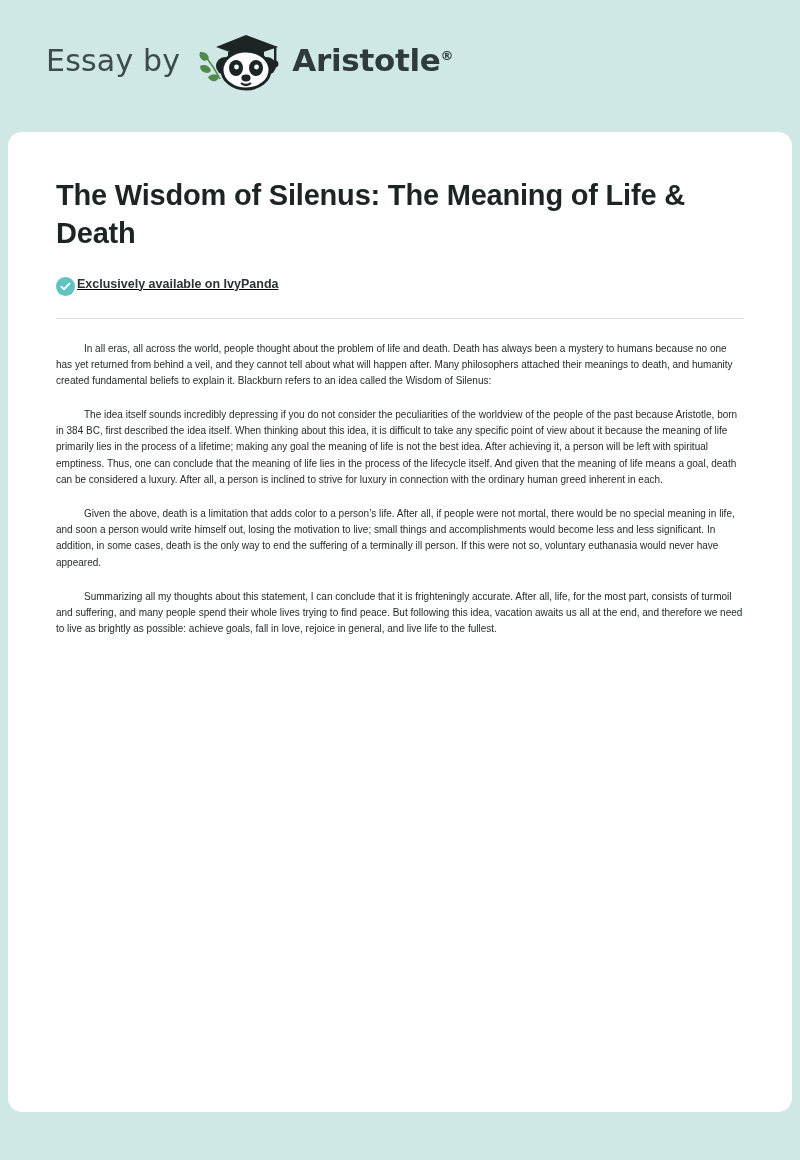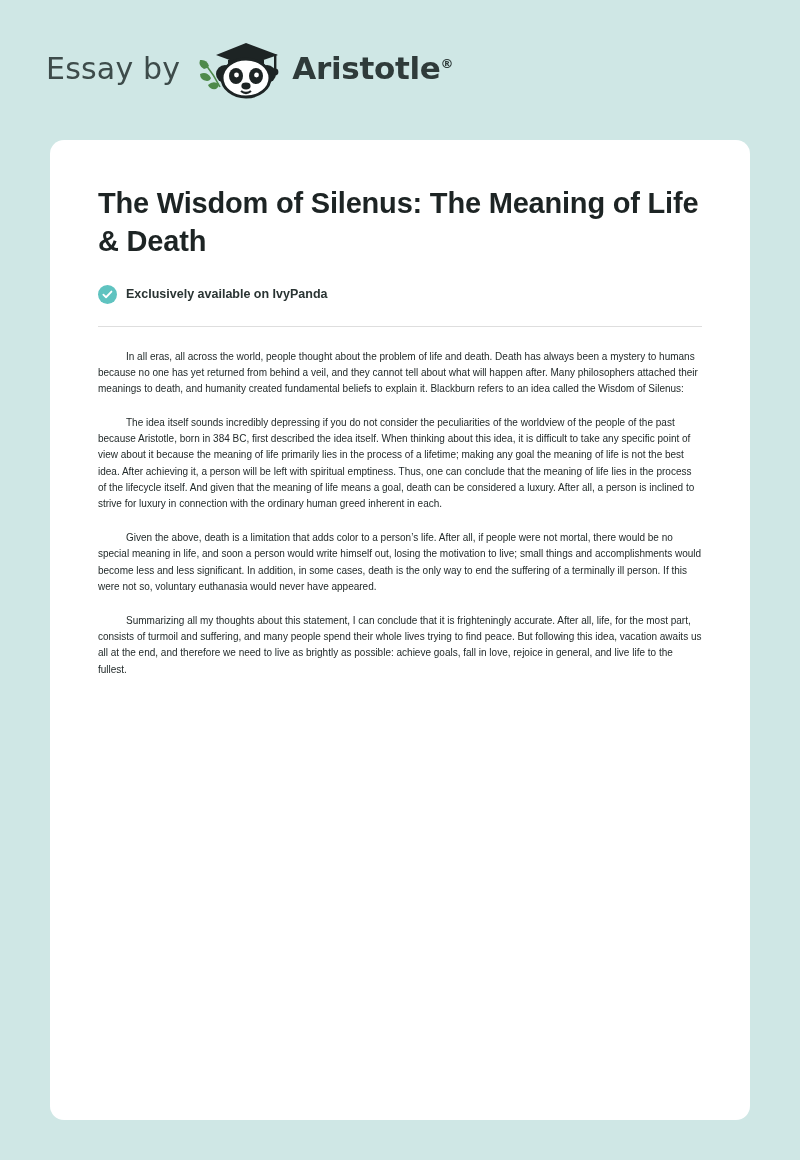"Essay by" .header { margin-top: 8px -> none }
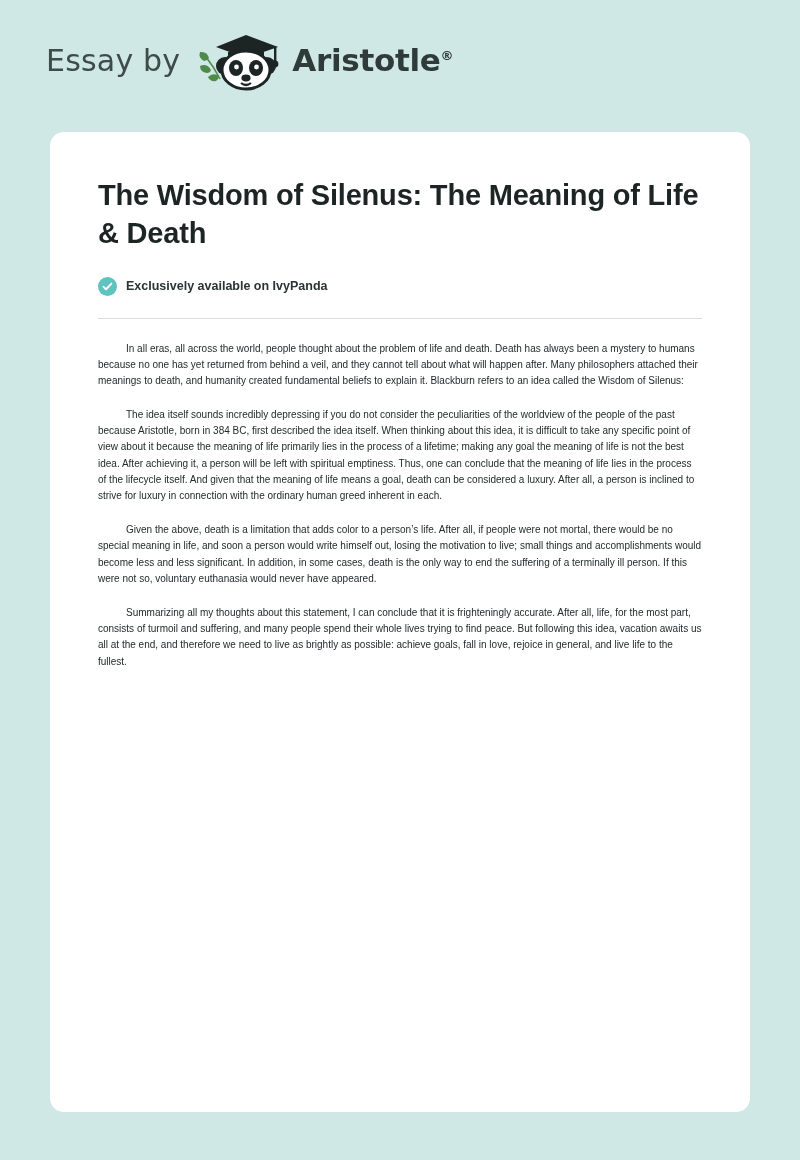"The Wisdom of Silenus: The" .card { width: 700px -> 784px }
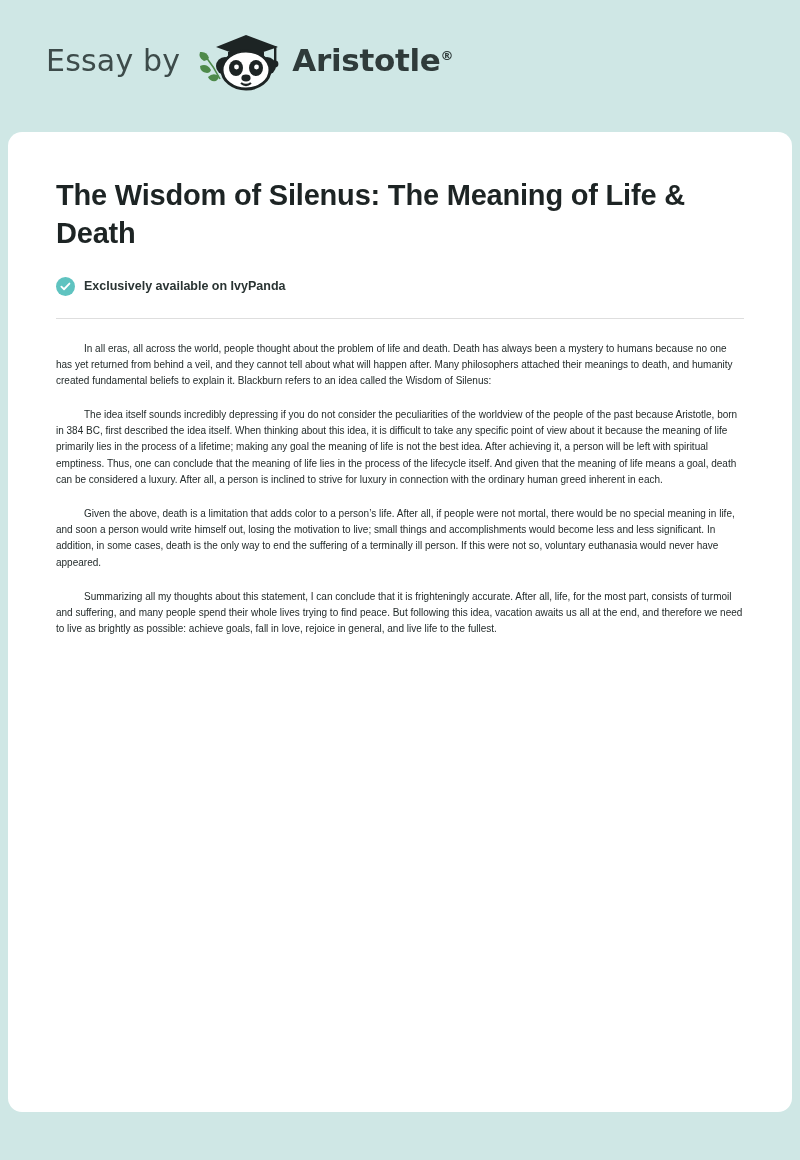"Exclusively available on IvyPanda" .badge-row { align-items: center -> flex-start; gap: 9px -> 2px; text-decoration: none -> underline }
